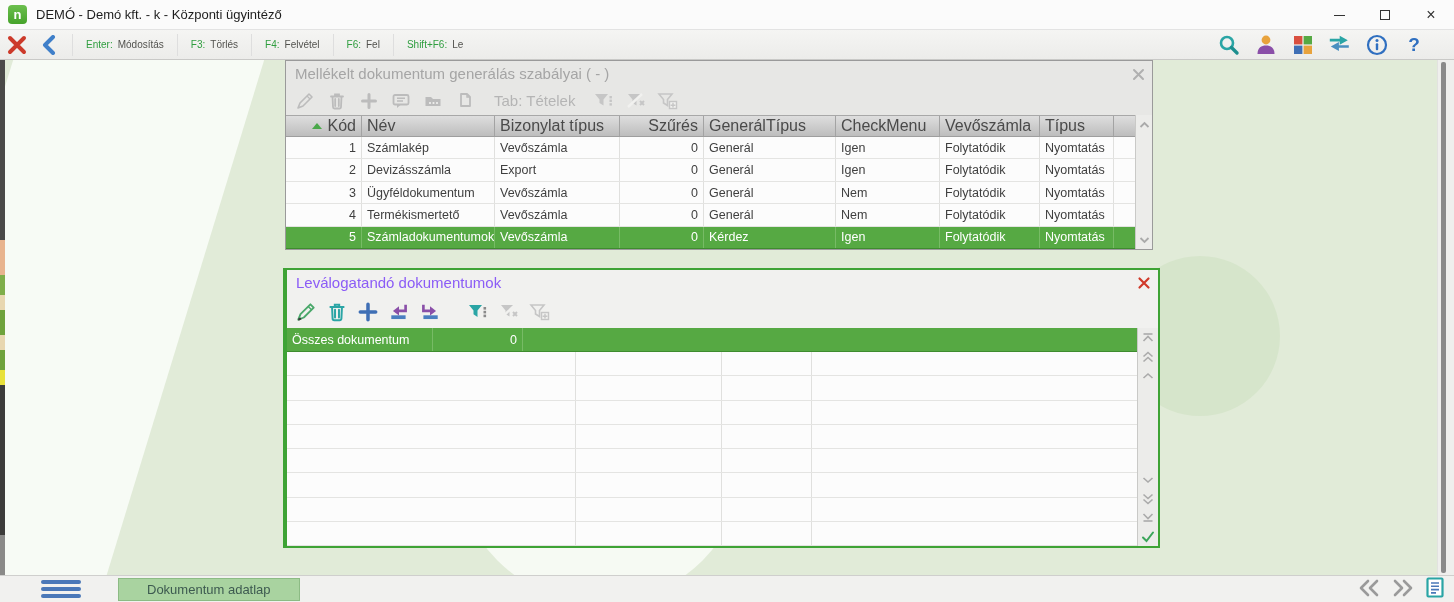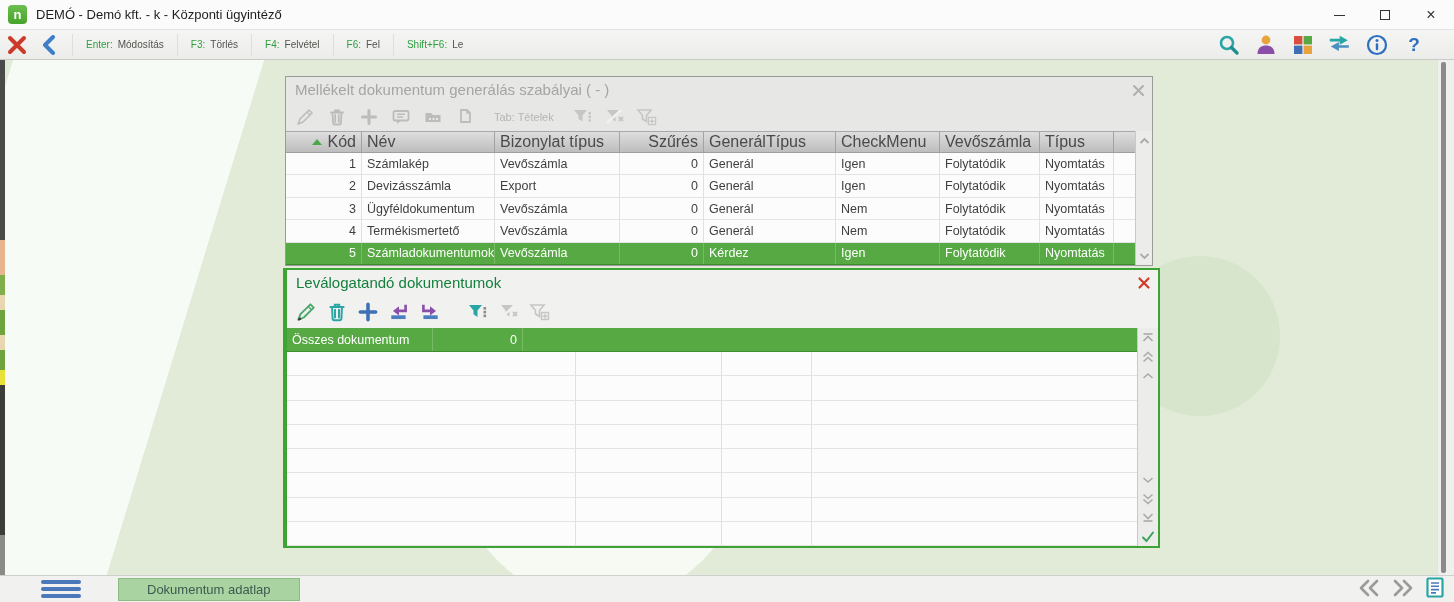"Mellékelt dokumentum generálás szabályai" .panel1 { top: 16px -> 0px }
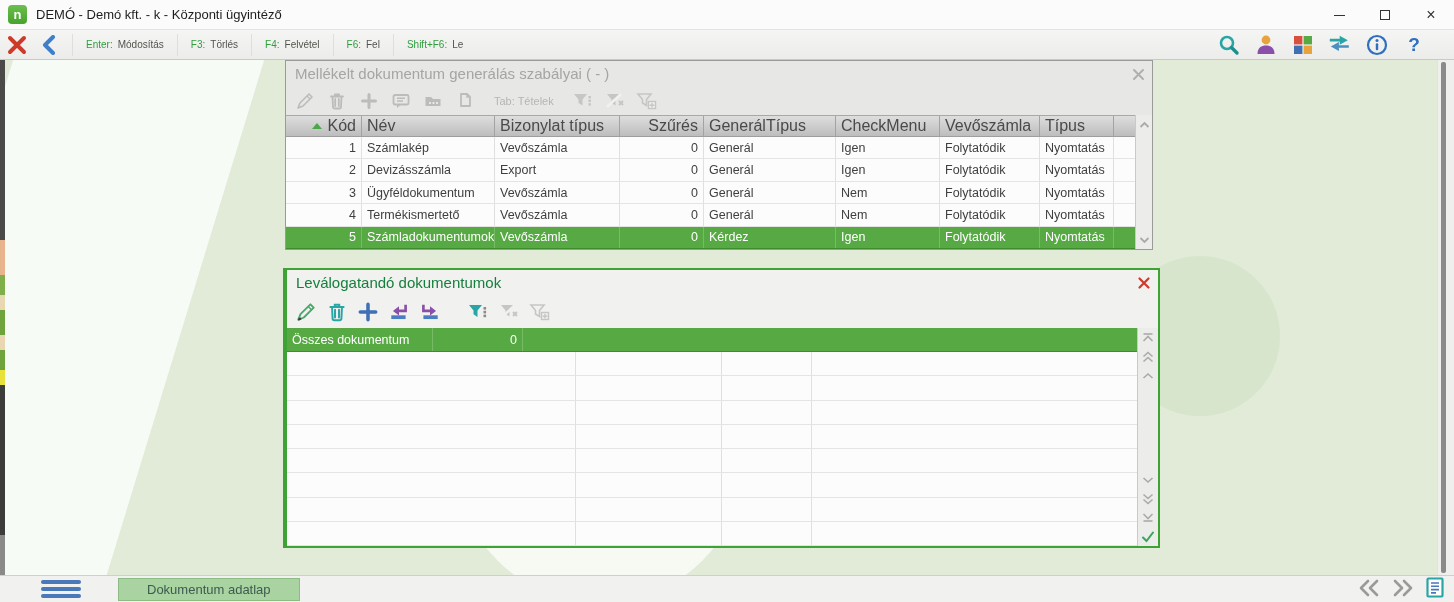"Tab: Tételek" .tb-label { font-size: 11px -> 15px }
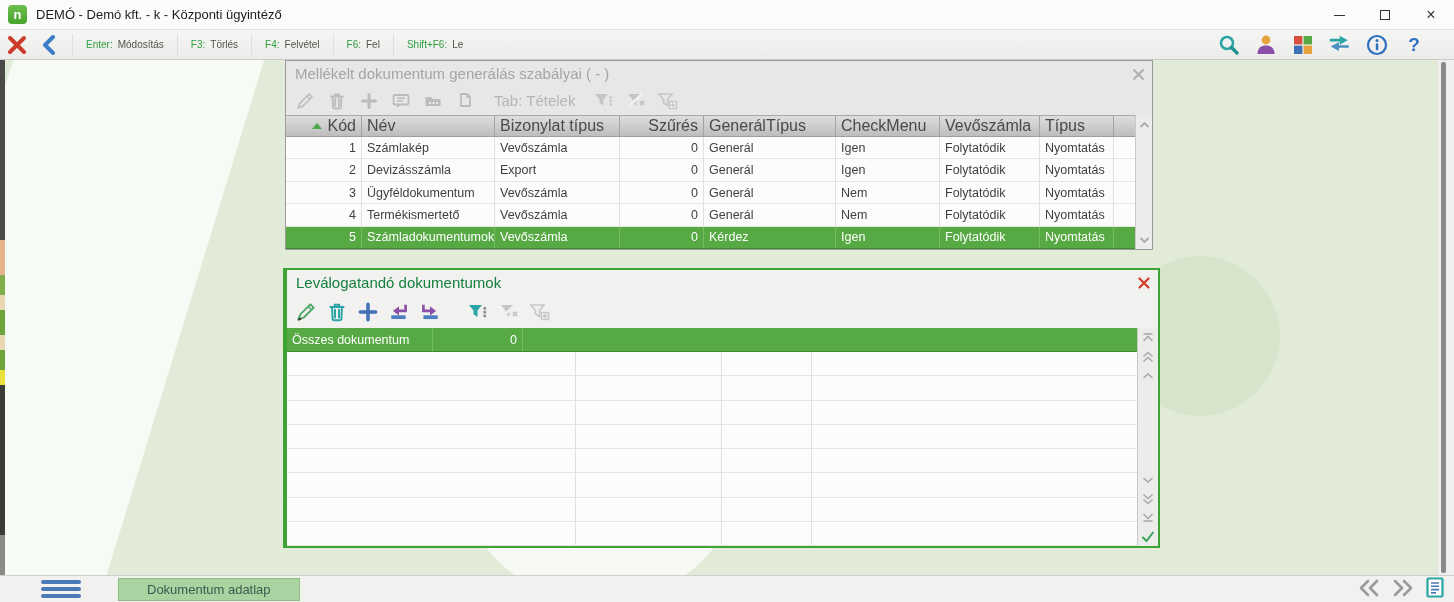"Leválogatandó dokumentumok" .p2-title { color: #15803d -> #8b5cf6 }
